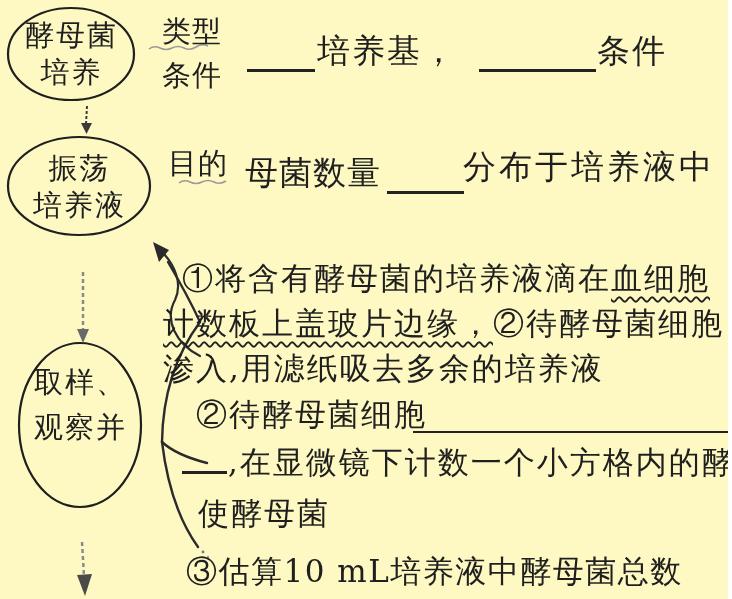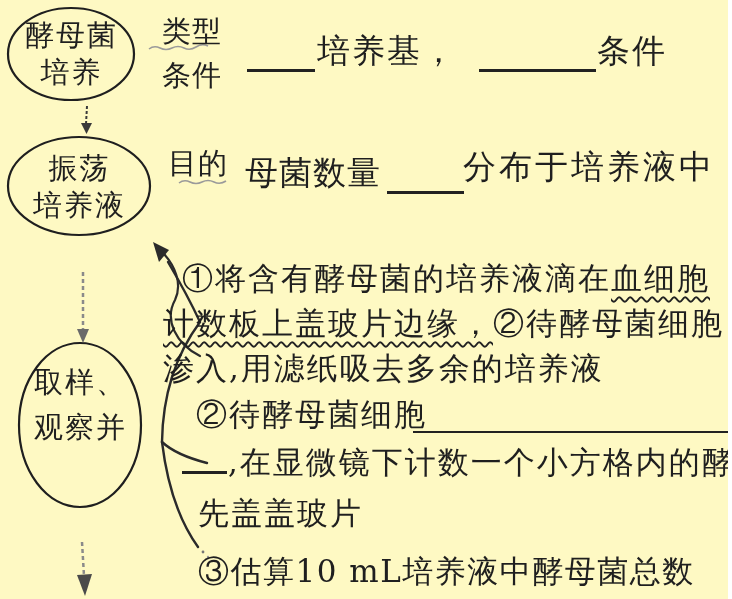"先盖盖玻片" div.txt { text: 先盖盖玻片 -> 使酵母菌 }
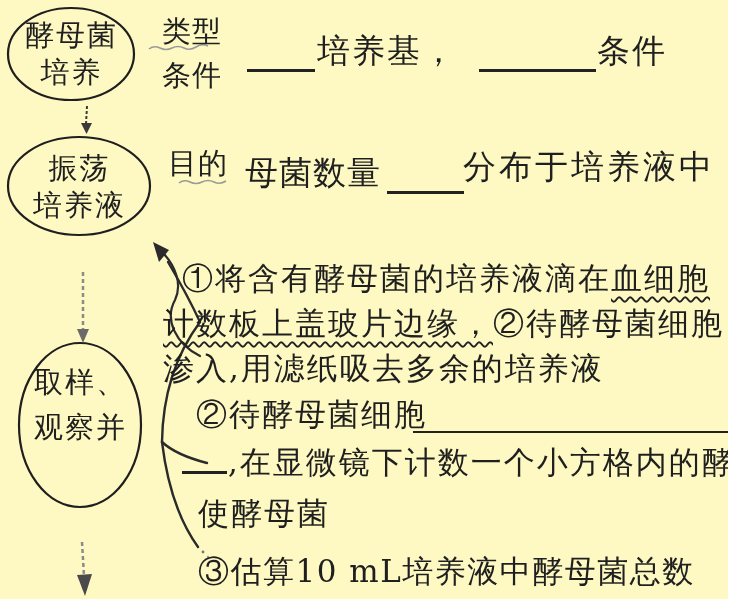"③估算10 mL培养液中酵母菌总数" div.txt { left: 198px -> 186px }
